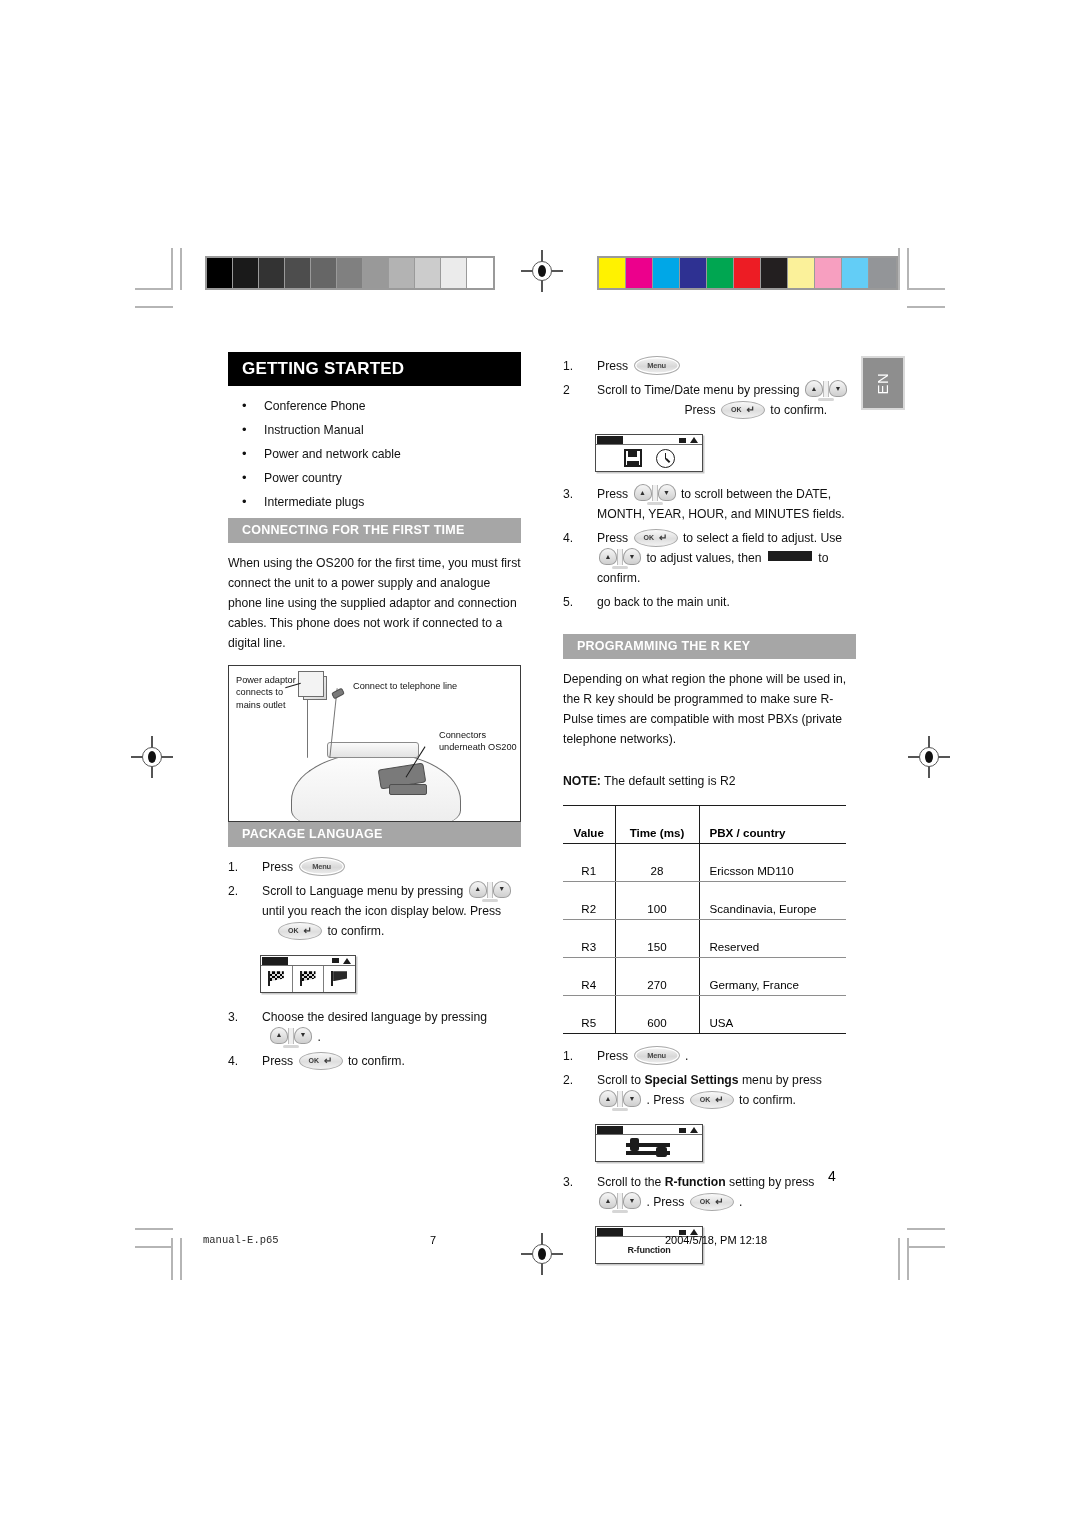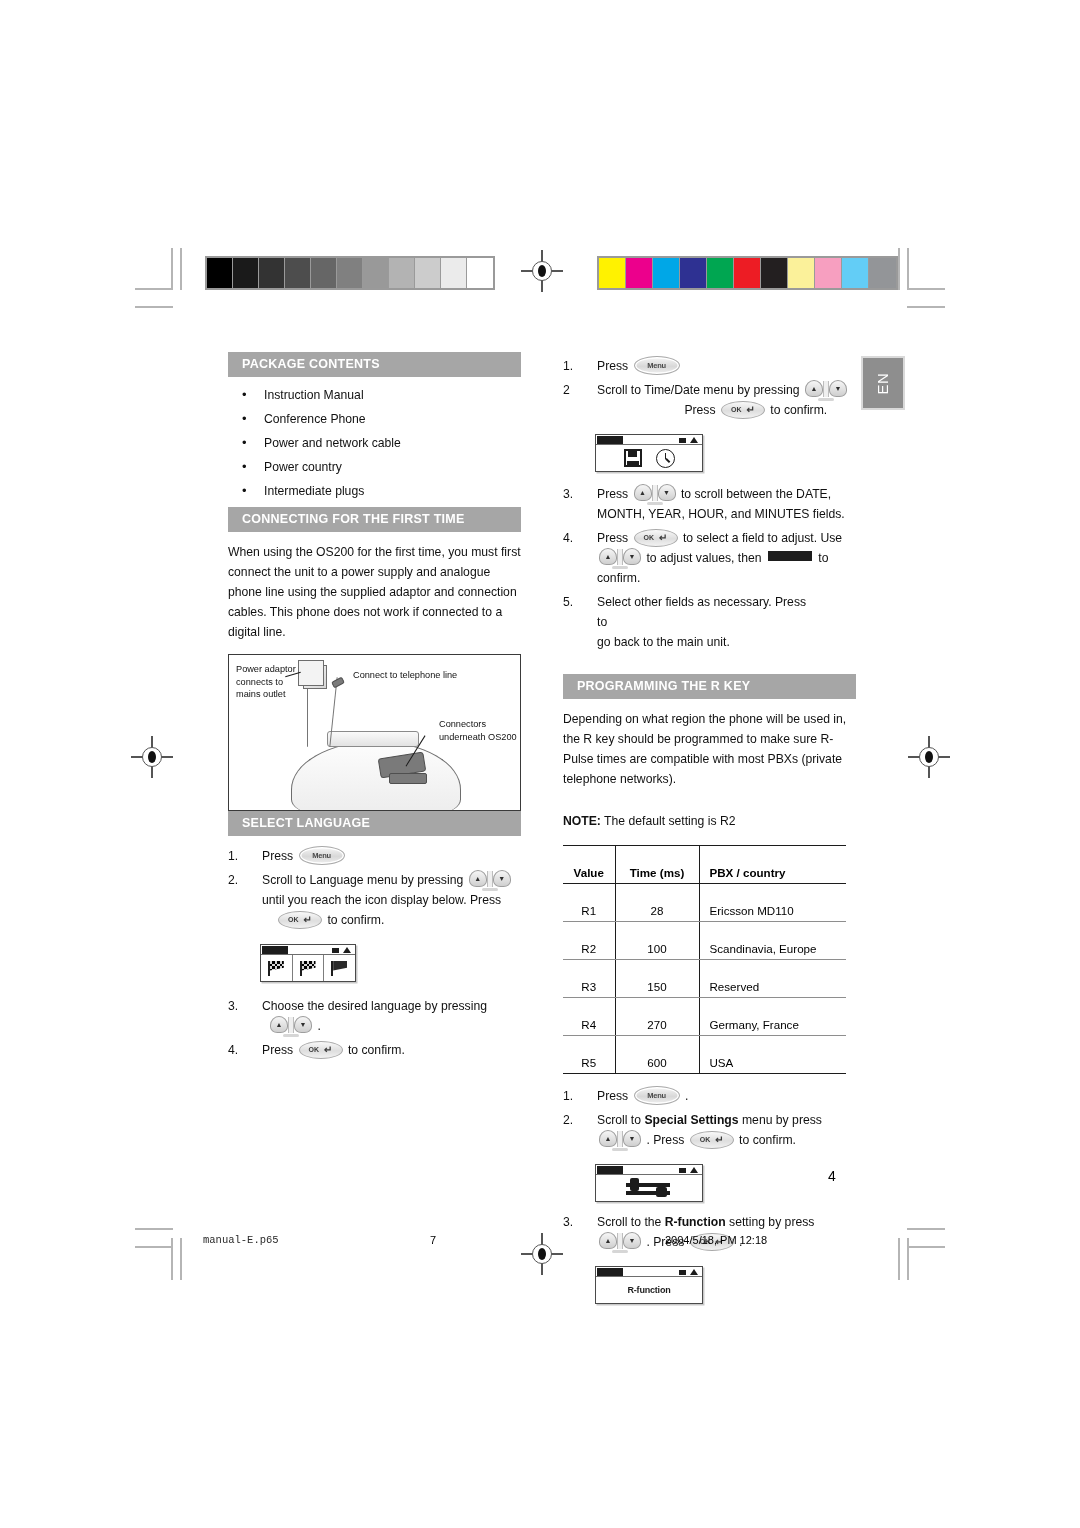"GETTING STARTED" h1.bar-black { html: none -> <h1>GETTING STARTED</h1> }
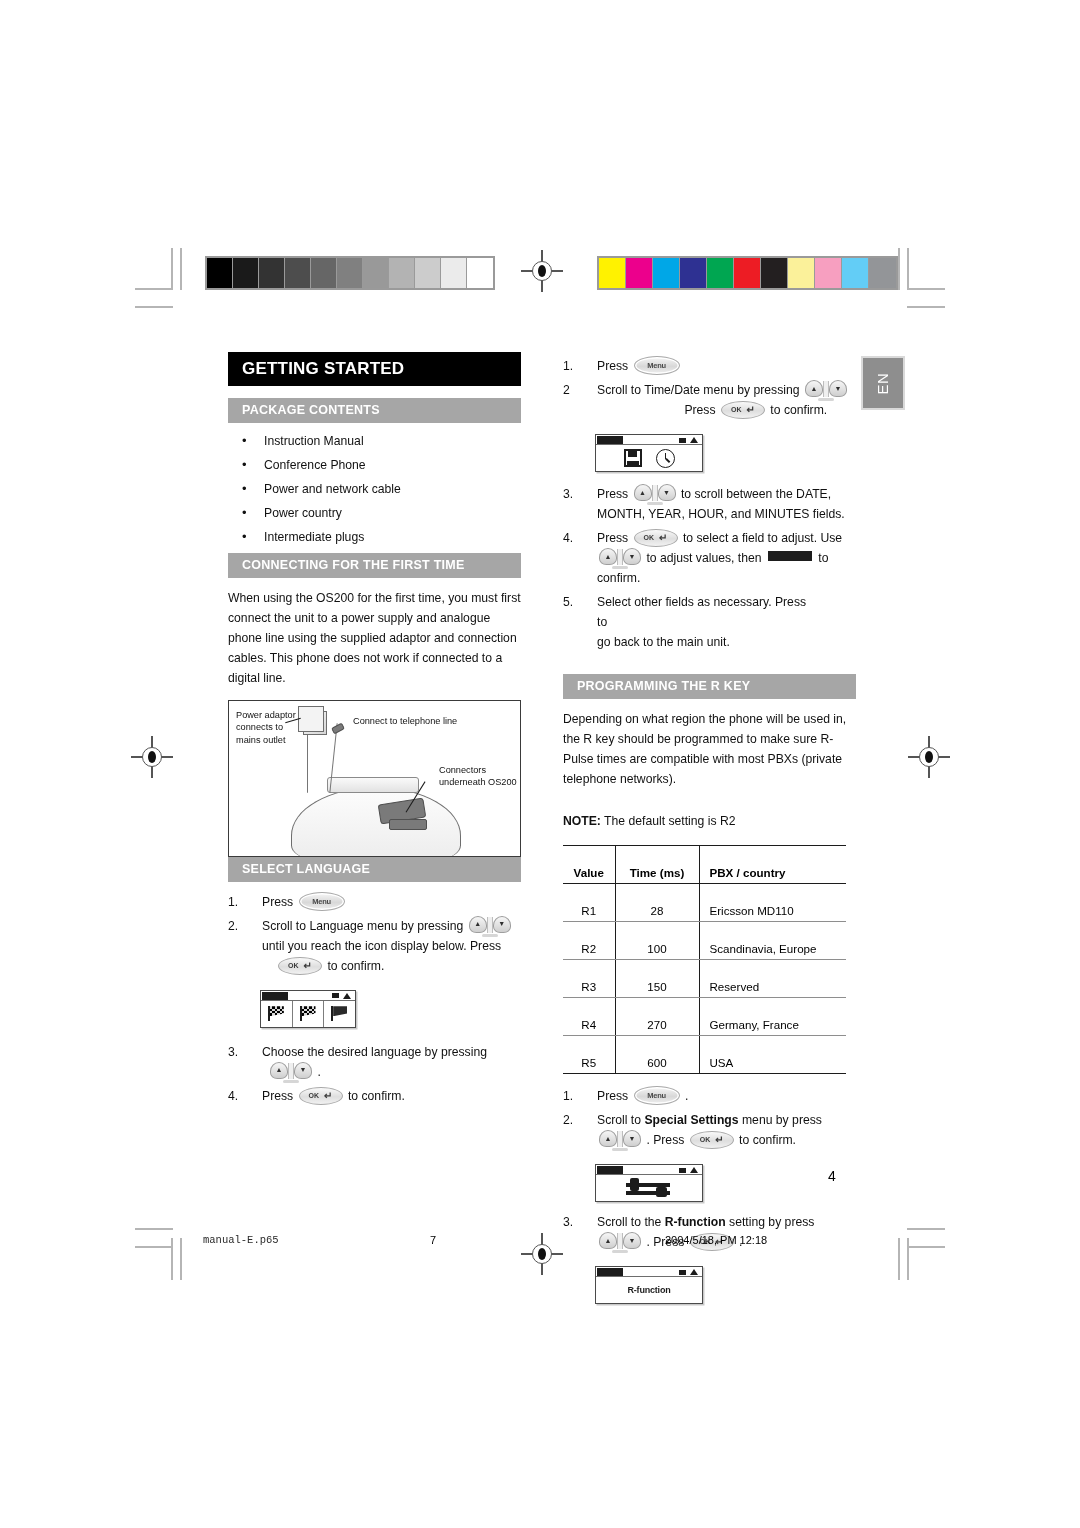"PACKAGE CONTENTS" h2.bar-gray { html: <h2>PACKAGE CONTENTS</h2> -> none }
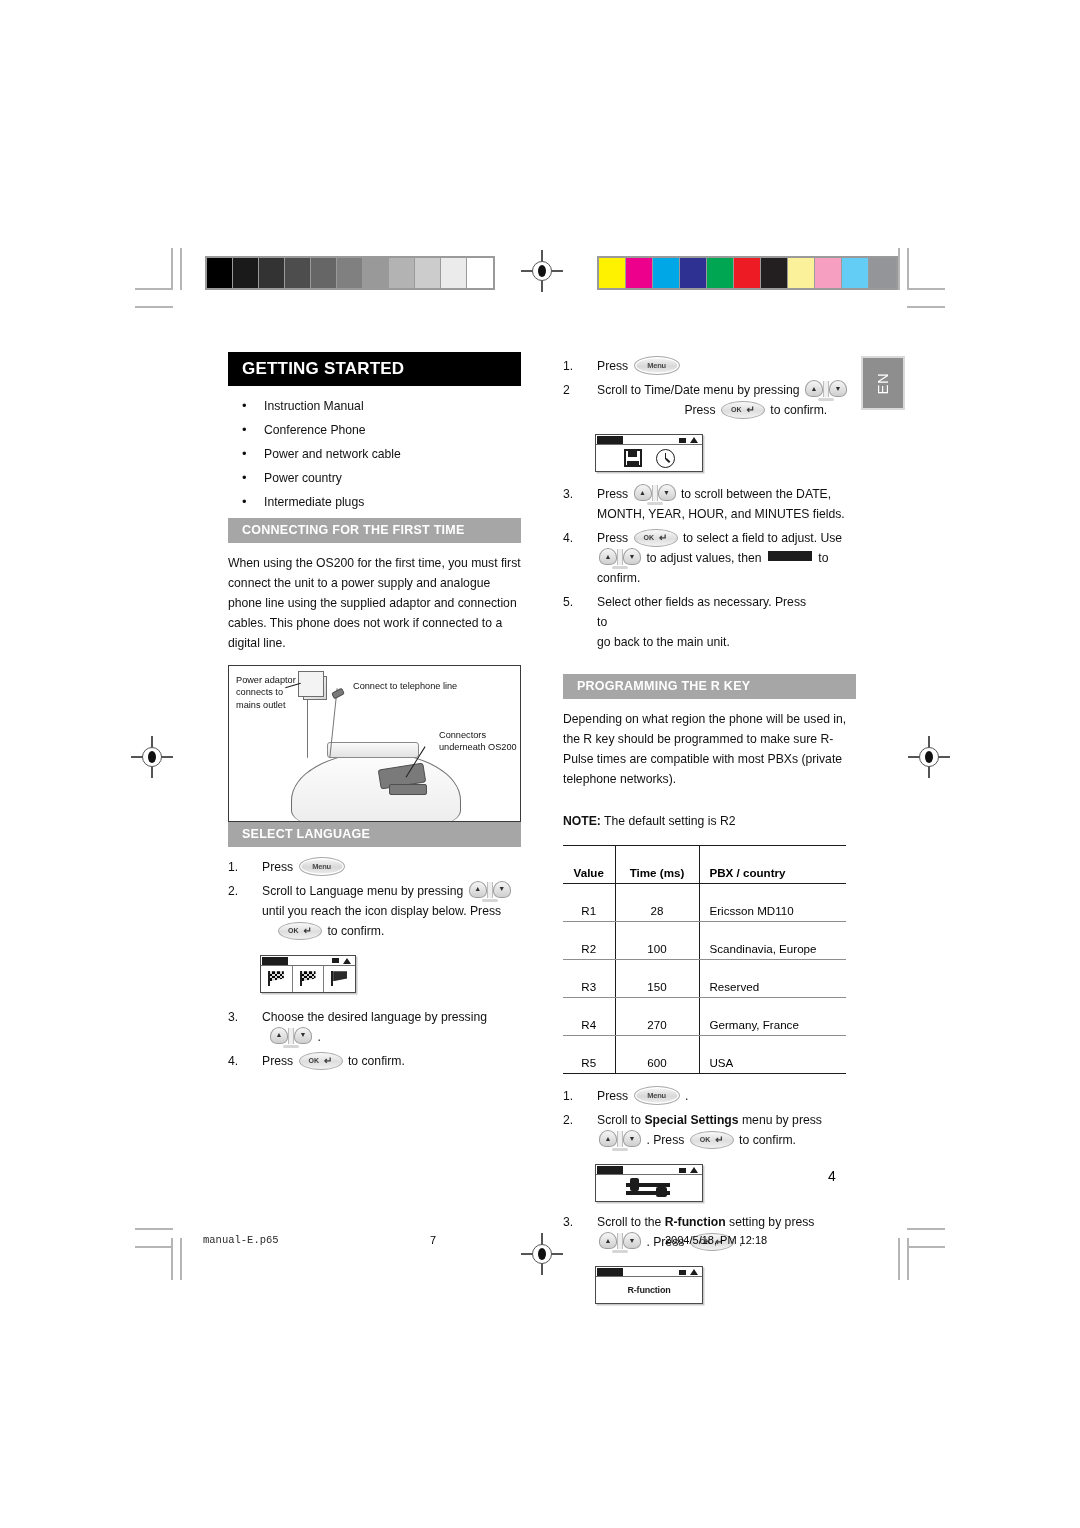"Instruction Manual" li { order: before "Conference Phone" -> after "Conference Phone" }
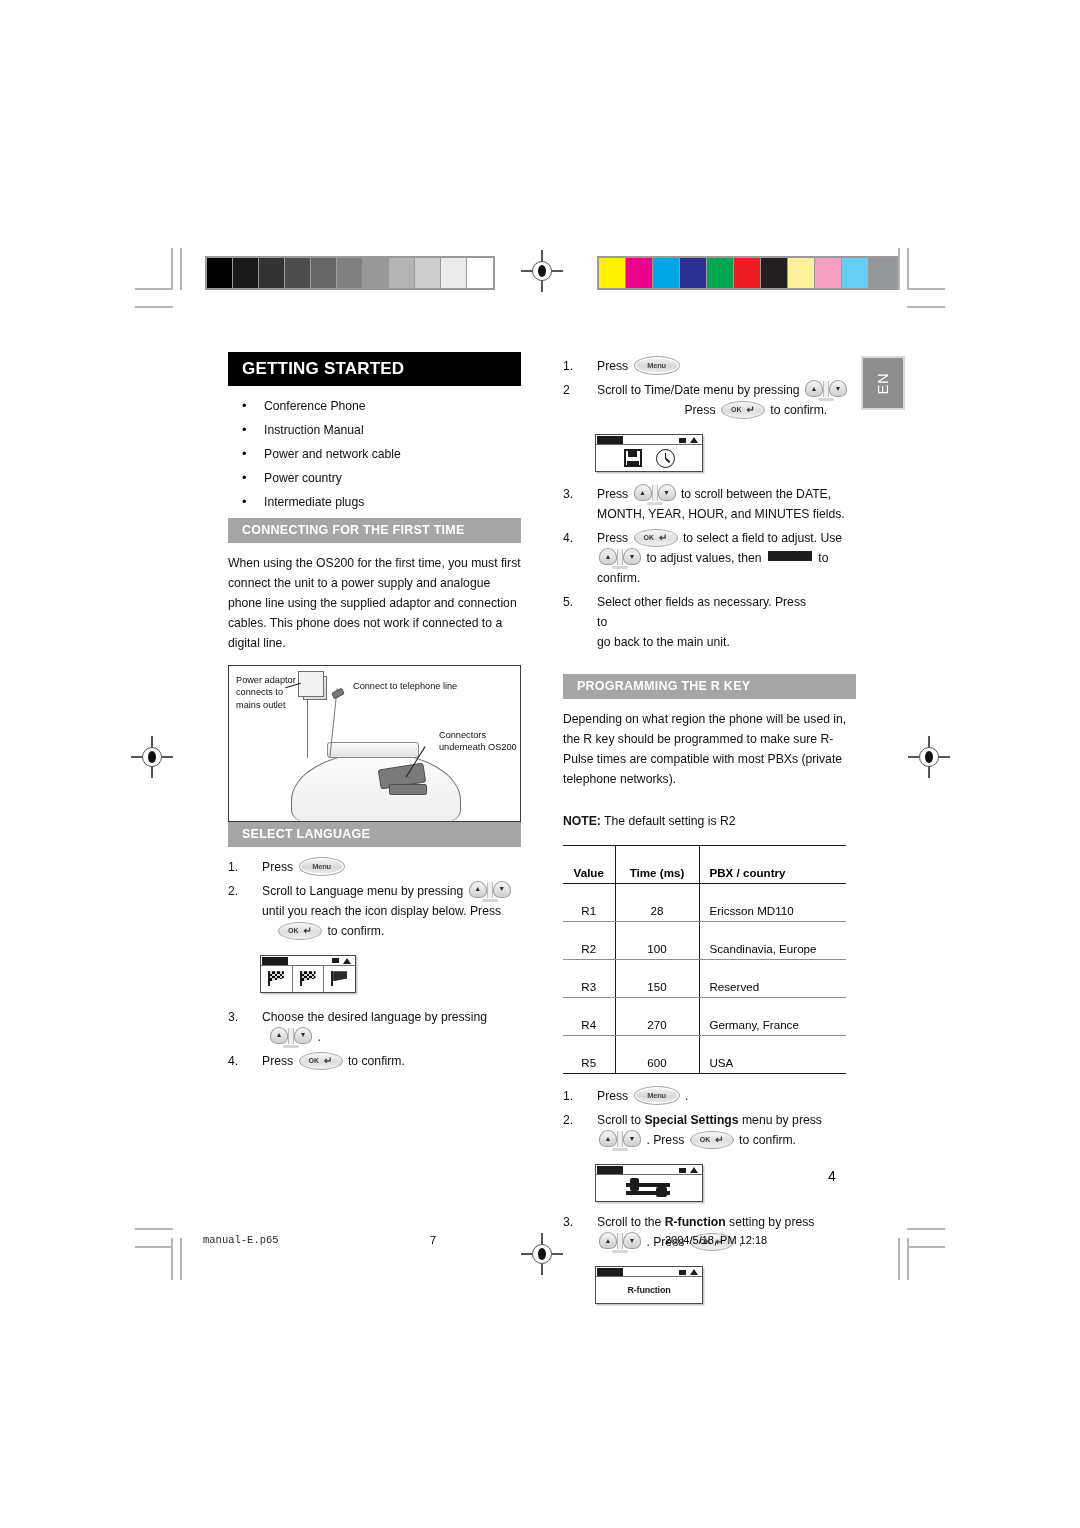"Select other fields as necessary." span.stepline { html: <span> <span>Select other fields as necessary. Press</span> <span></span> <span>to</span> </span> -> none }
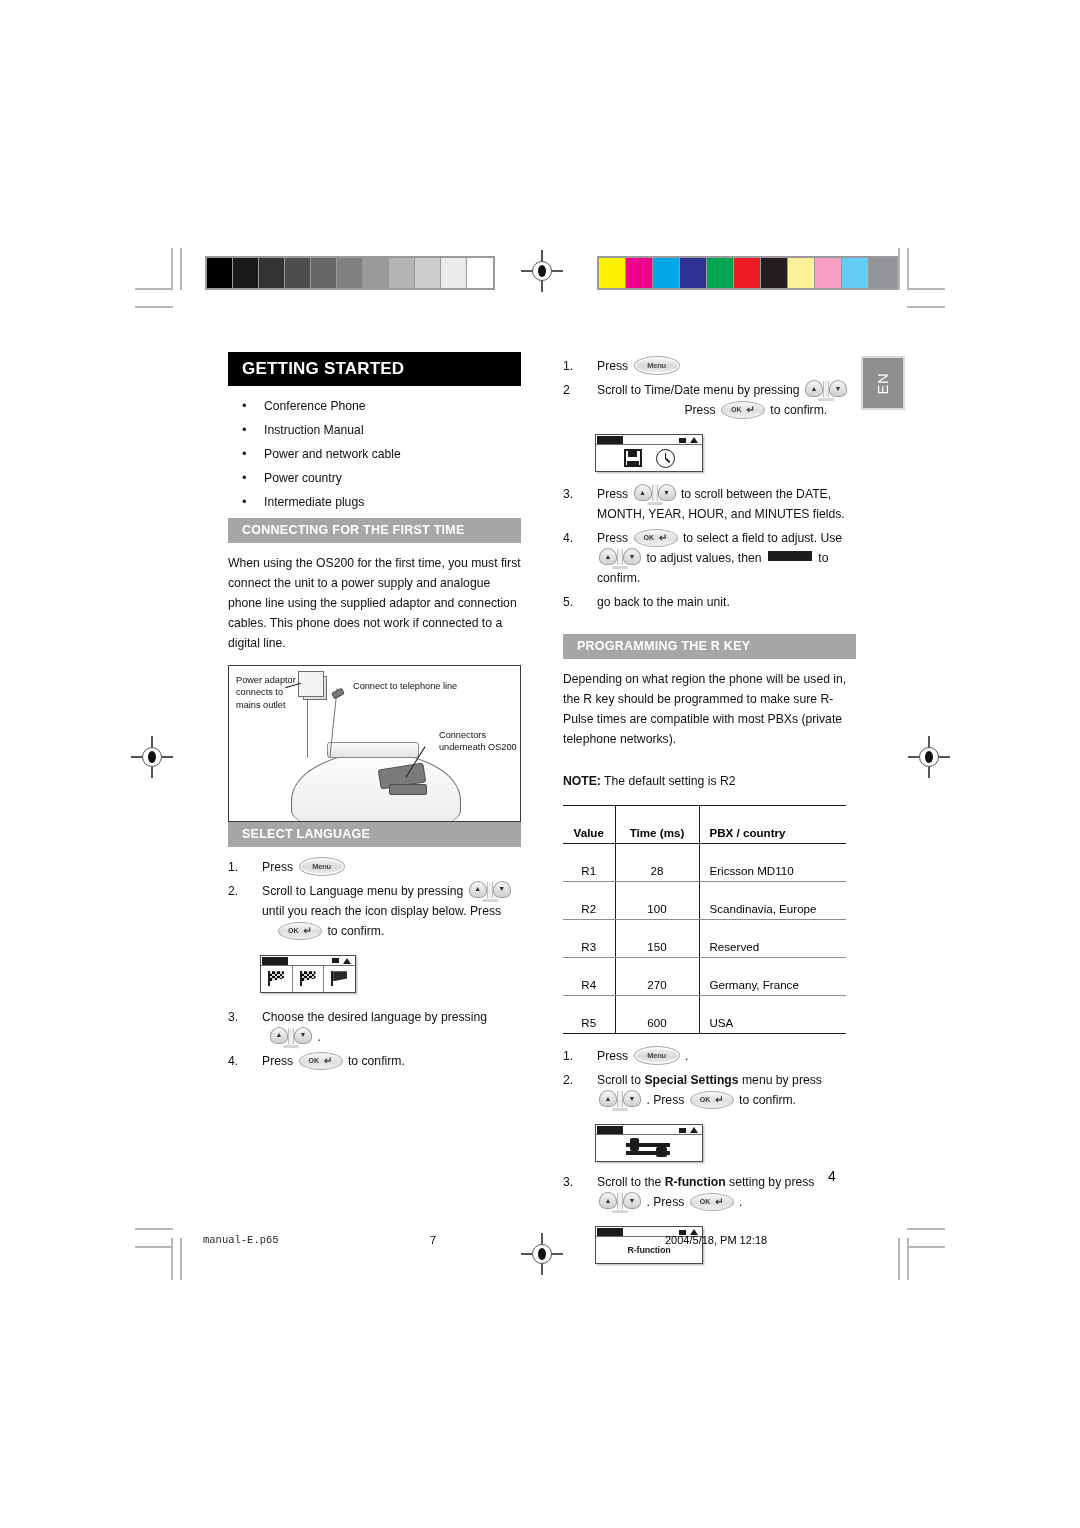"SELECT LANGUAGE" h2.bar-gray { text: SELECT -> PACKAGE }
